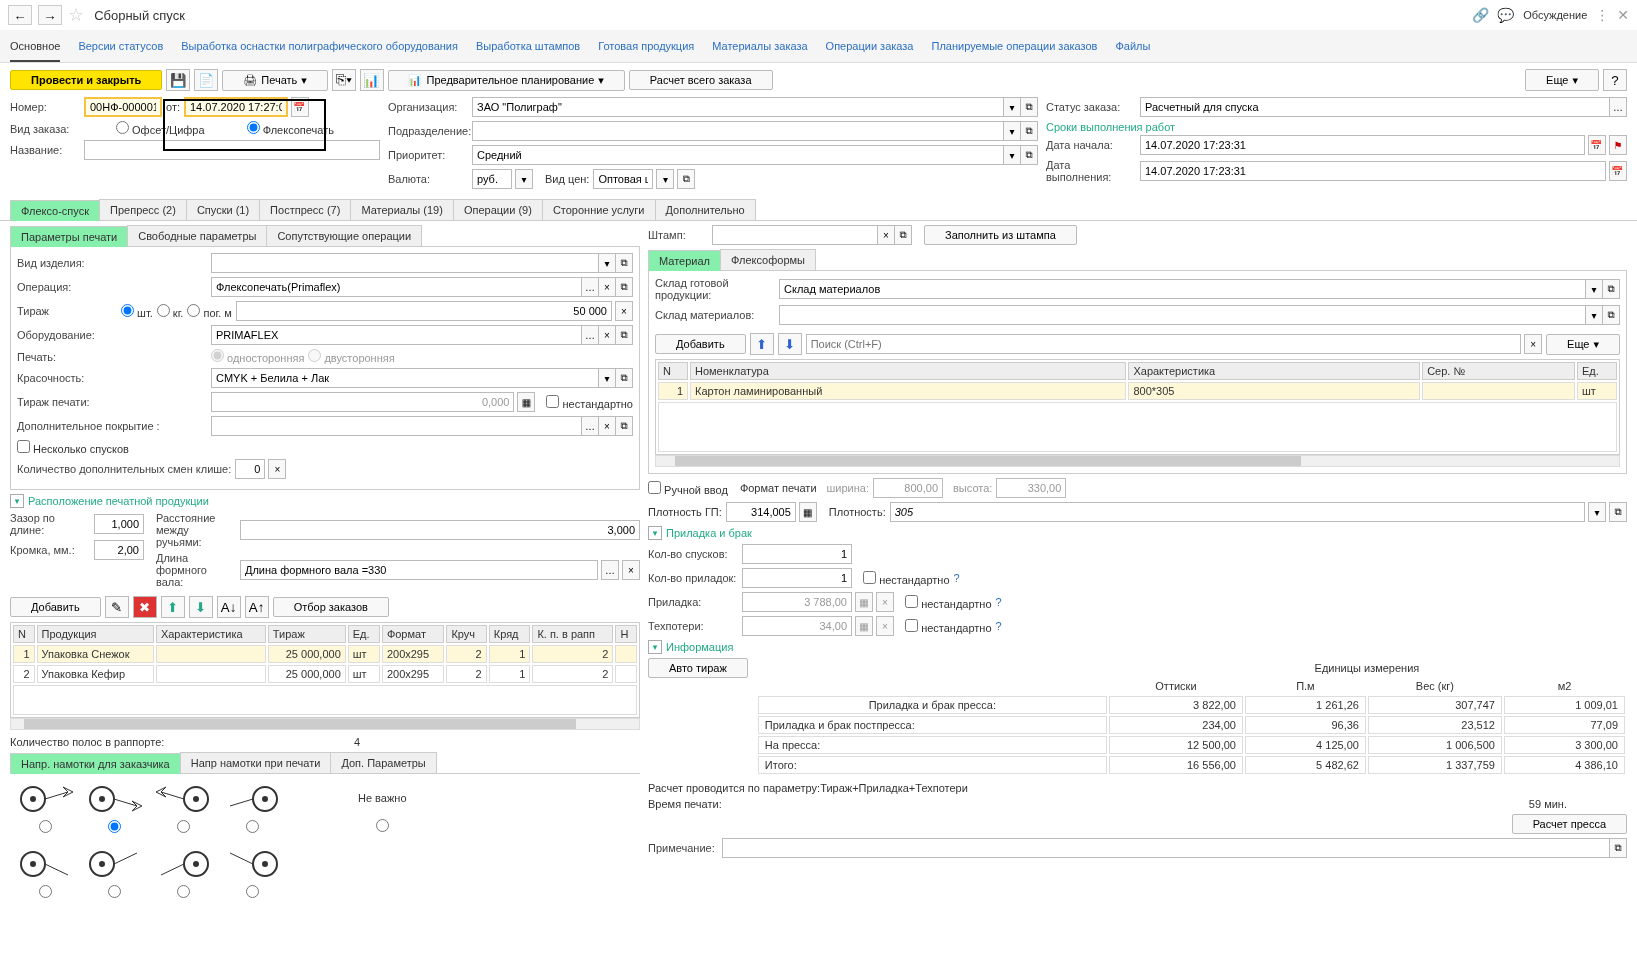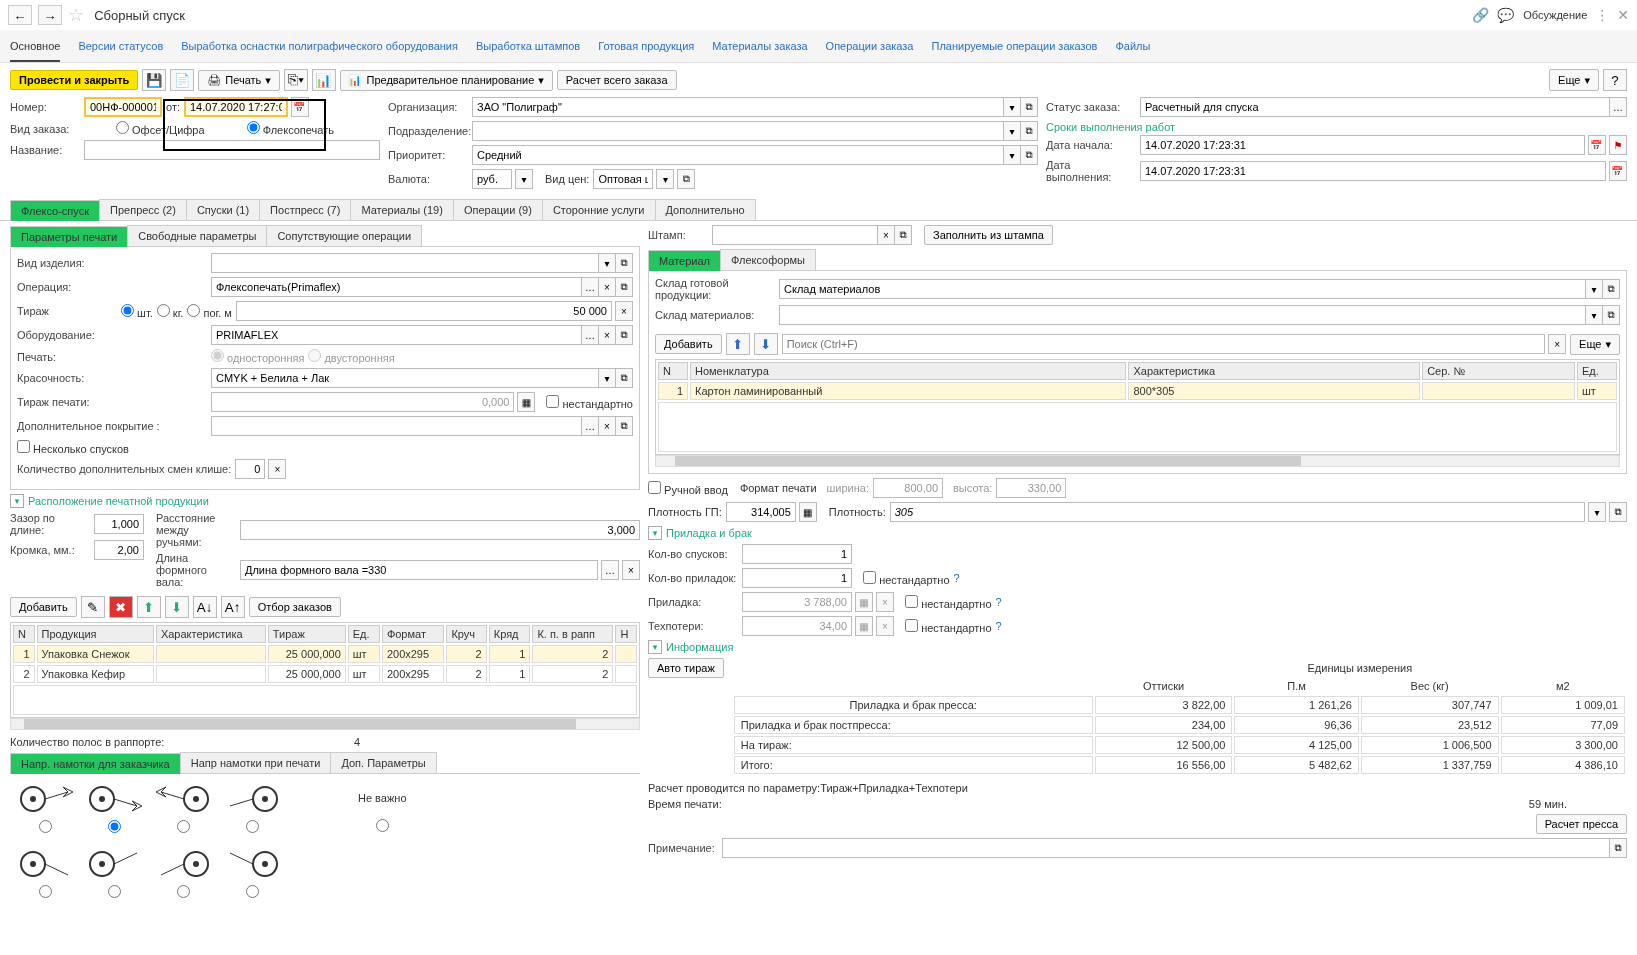"Провести и закрыть" .btn { padding: 3px 8px -> 3px 20px }
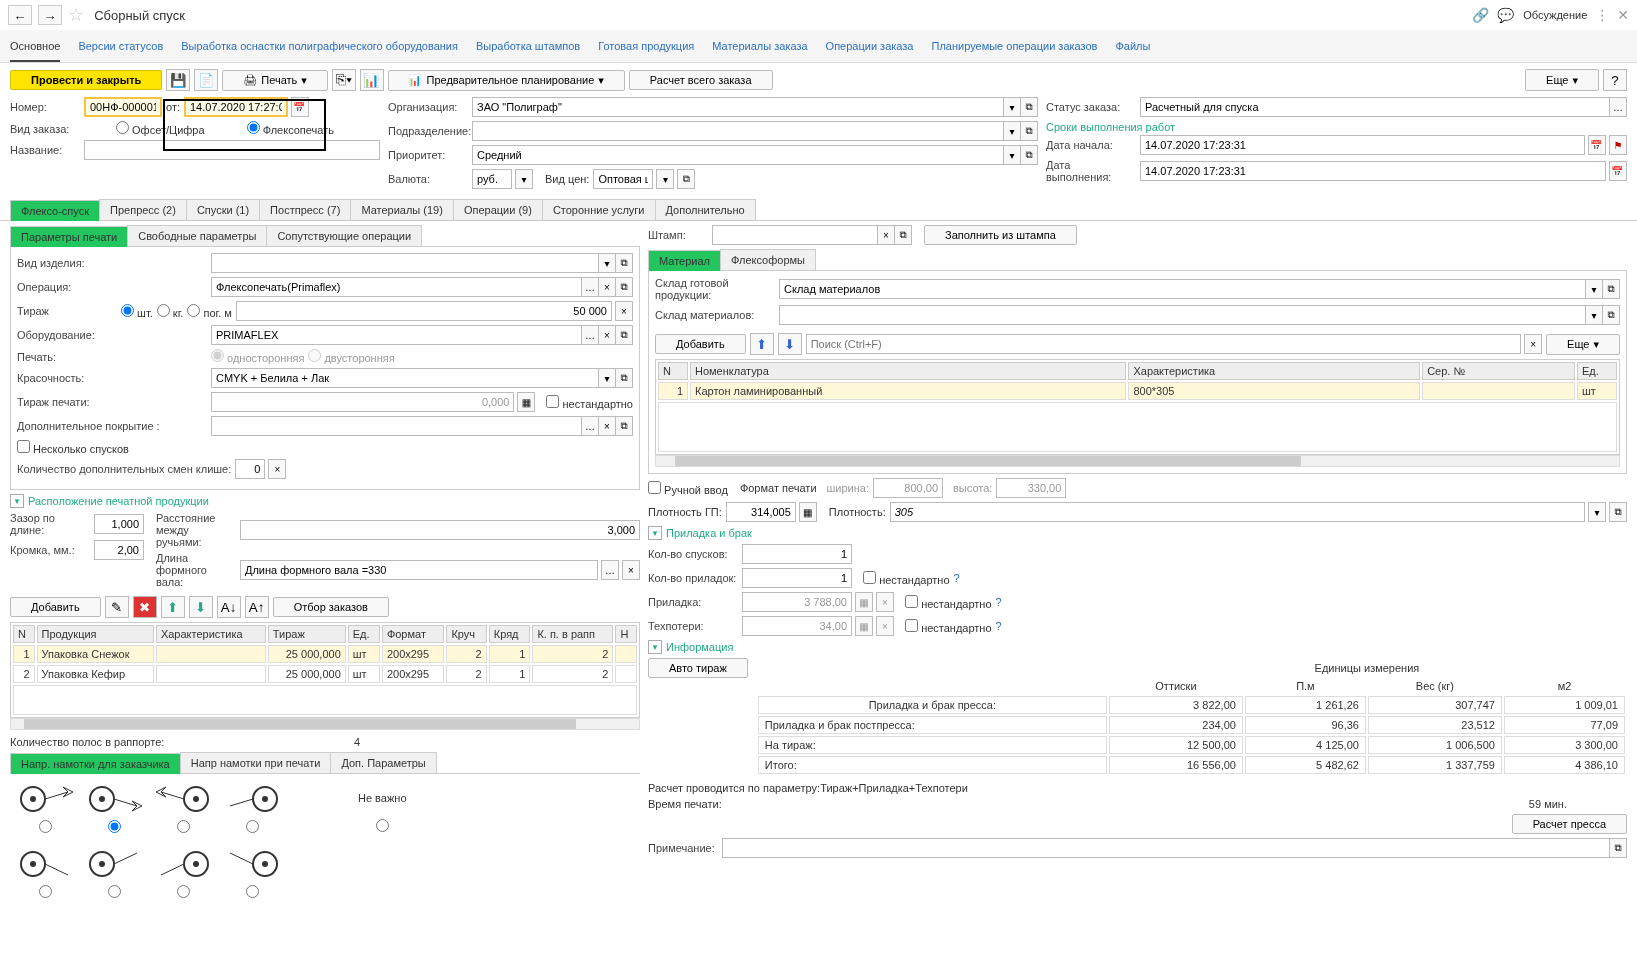"Флексо-спуск" .subtab.active { background: #22c55e -> #86efac }
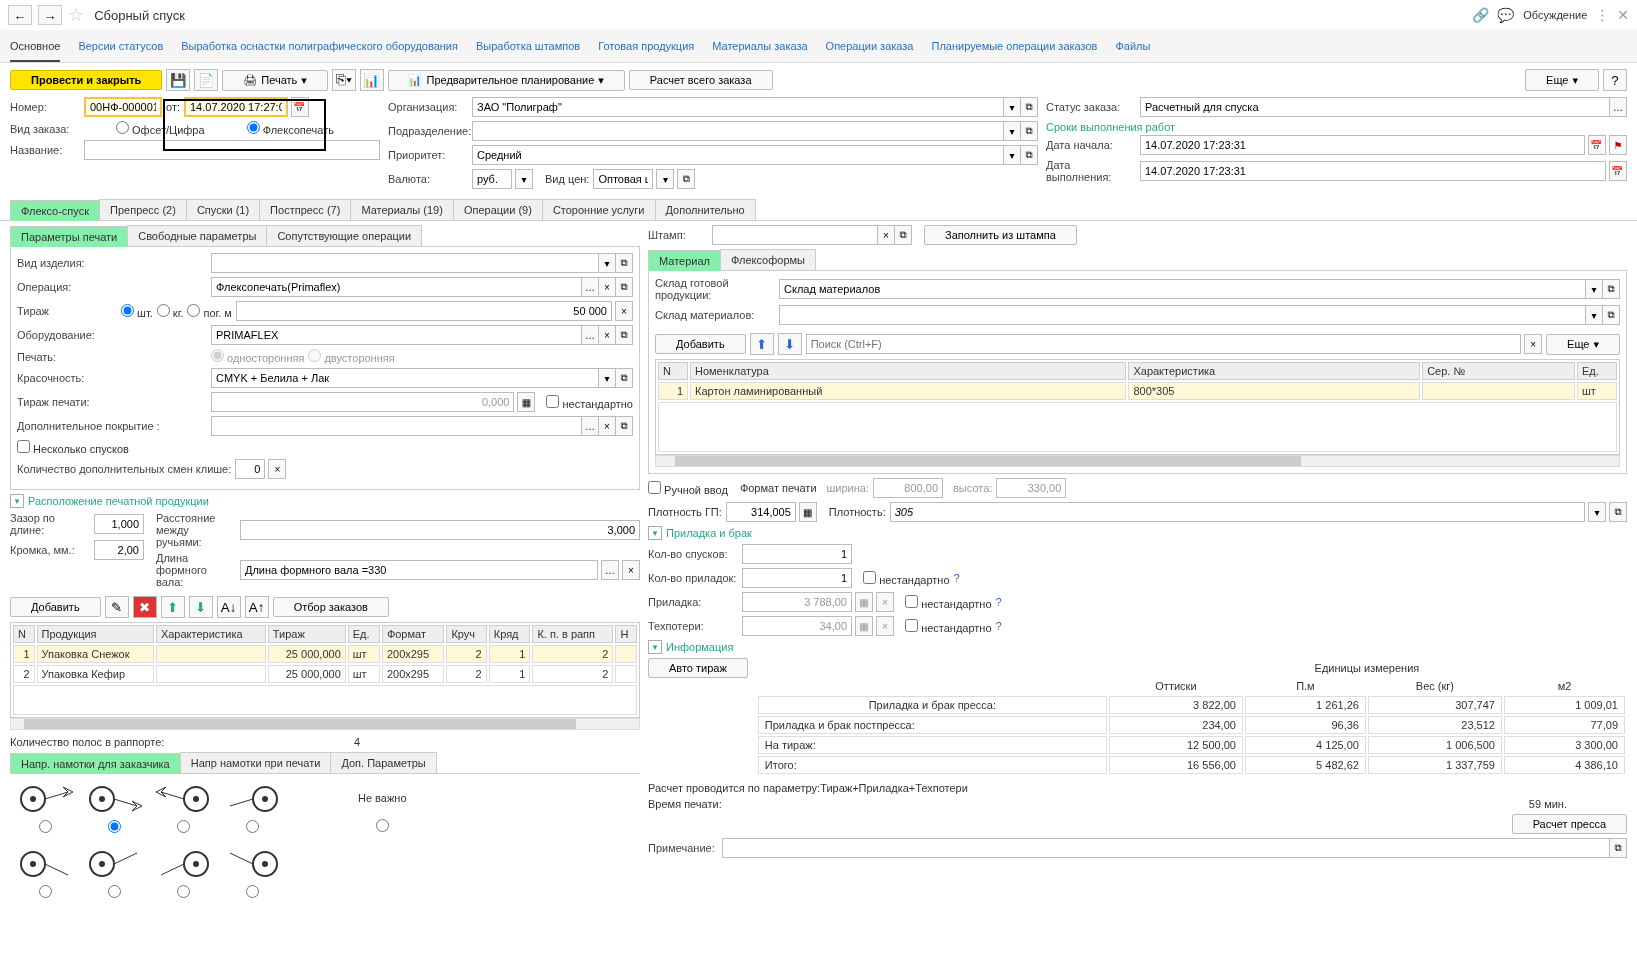"На тираж:" td { text: тираж -> пресса }
